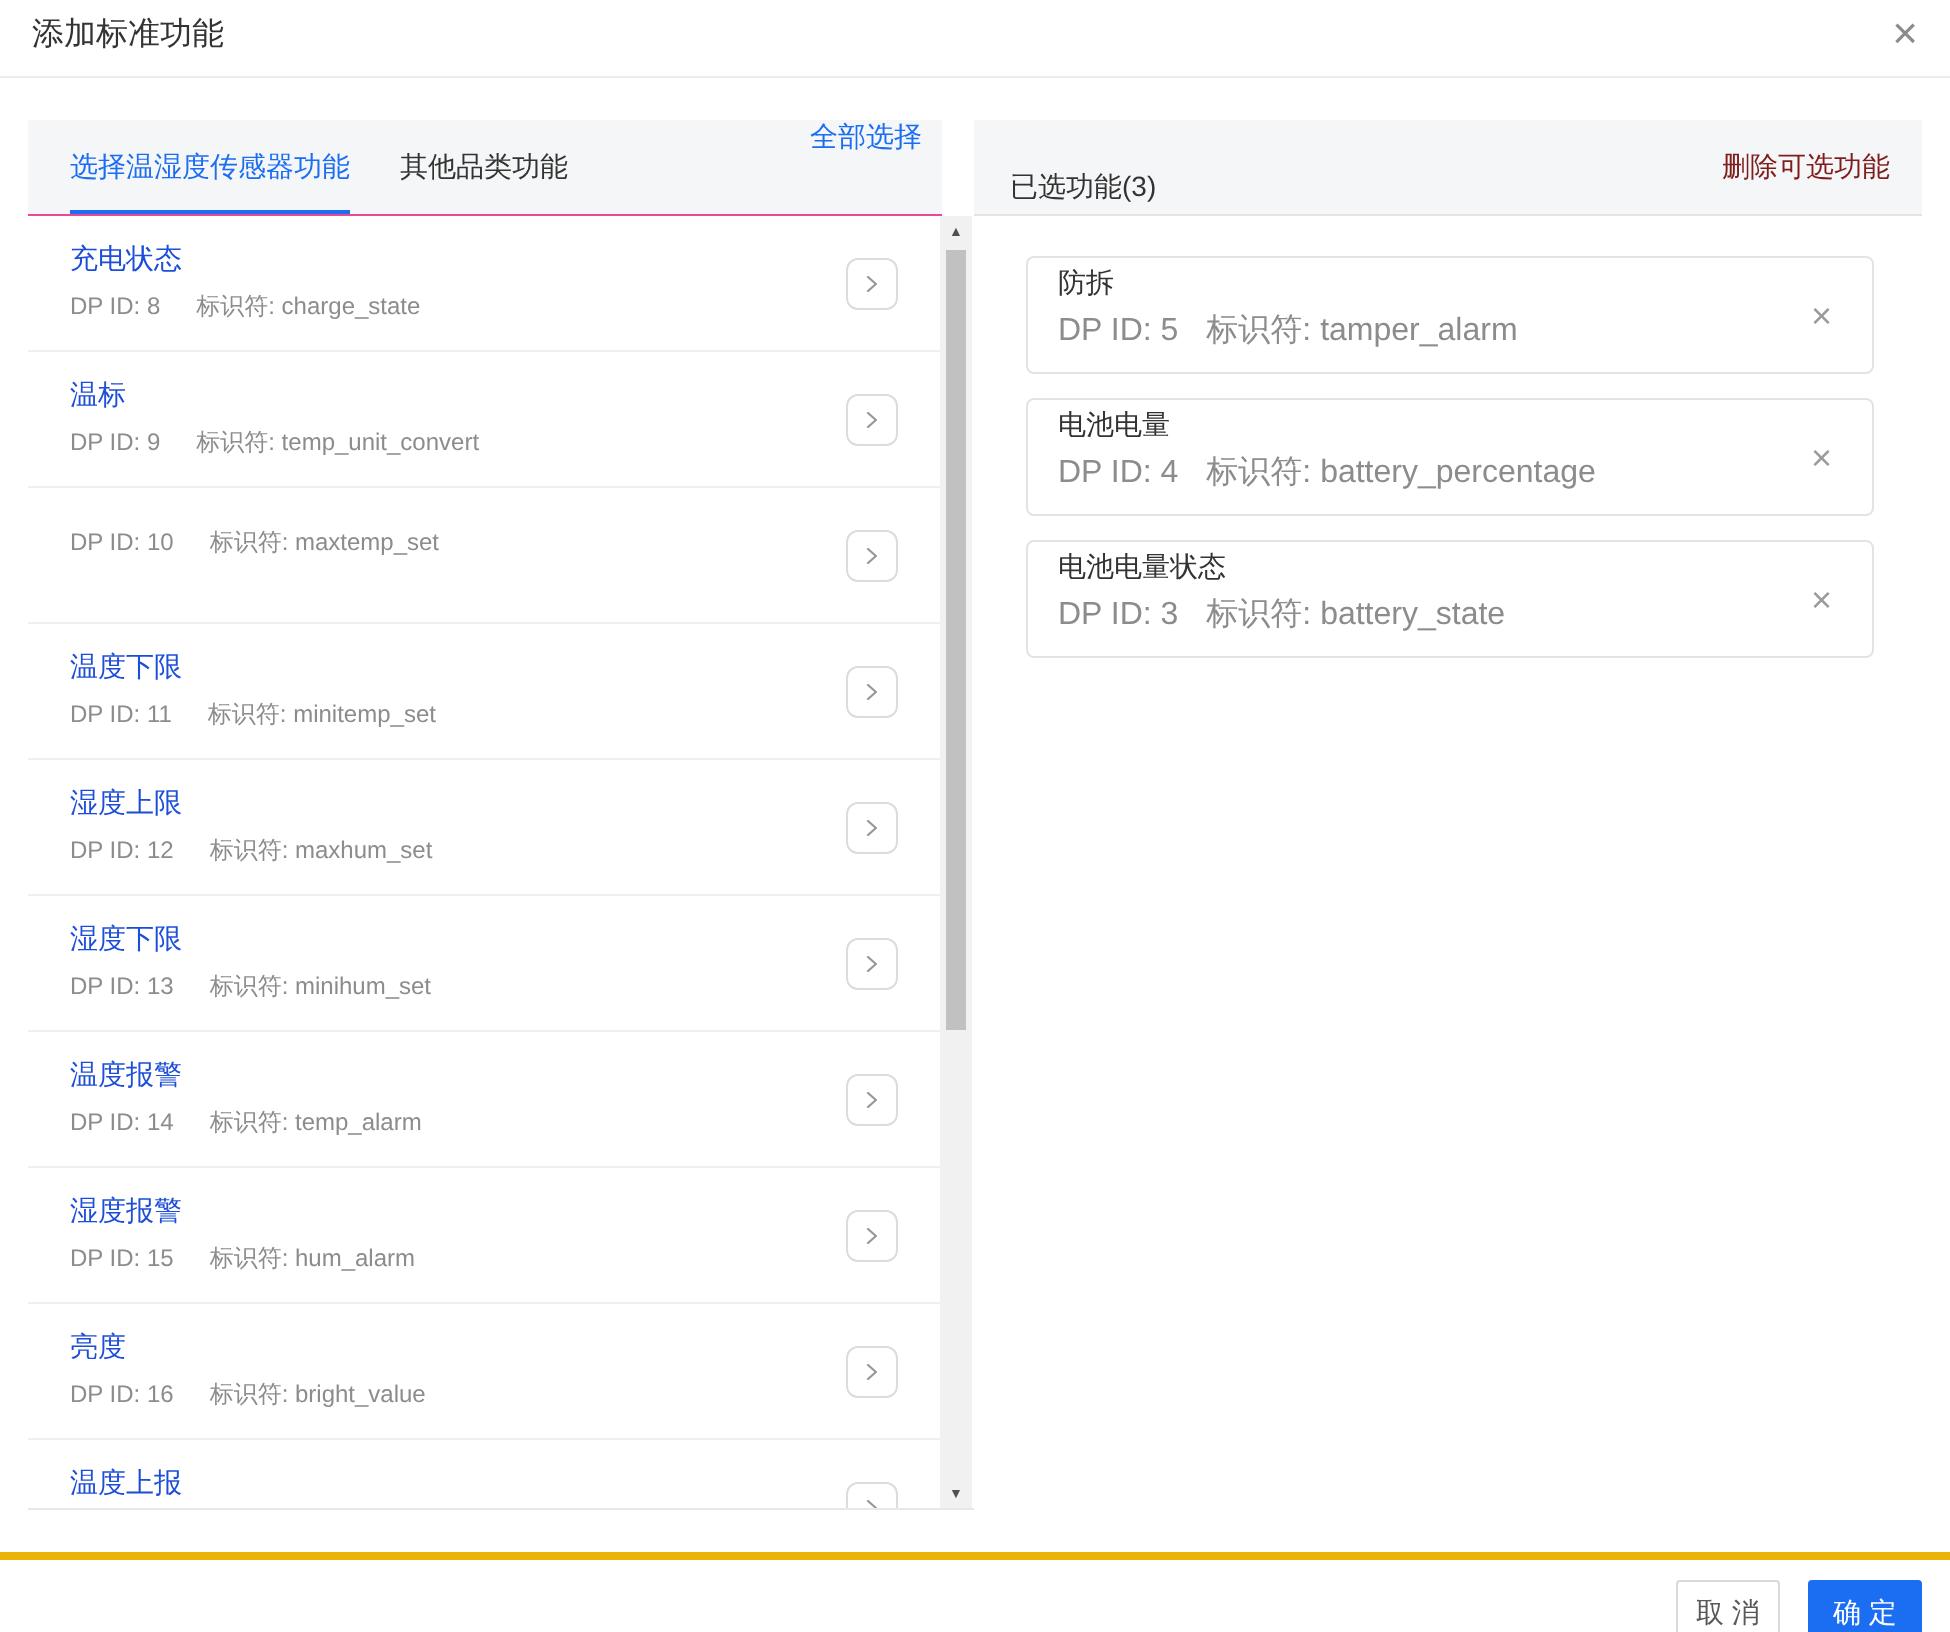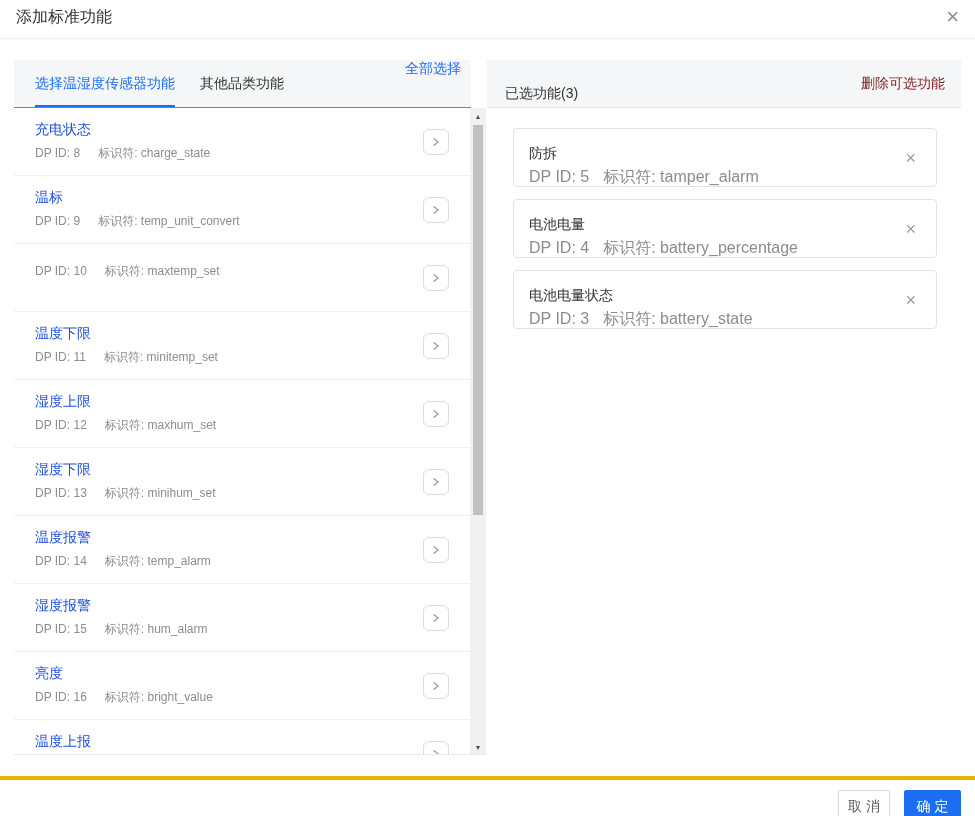"防拆" .card { padding: 16px 0 0 15px -> 4px 0 0 15px }
